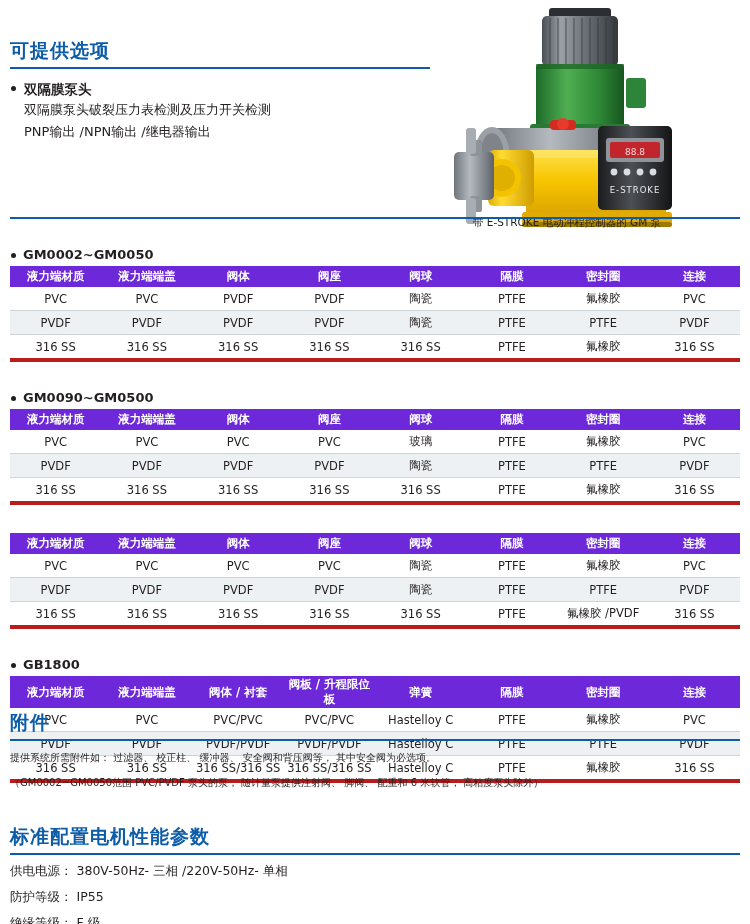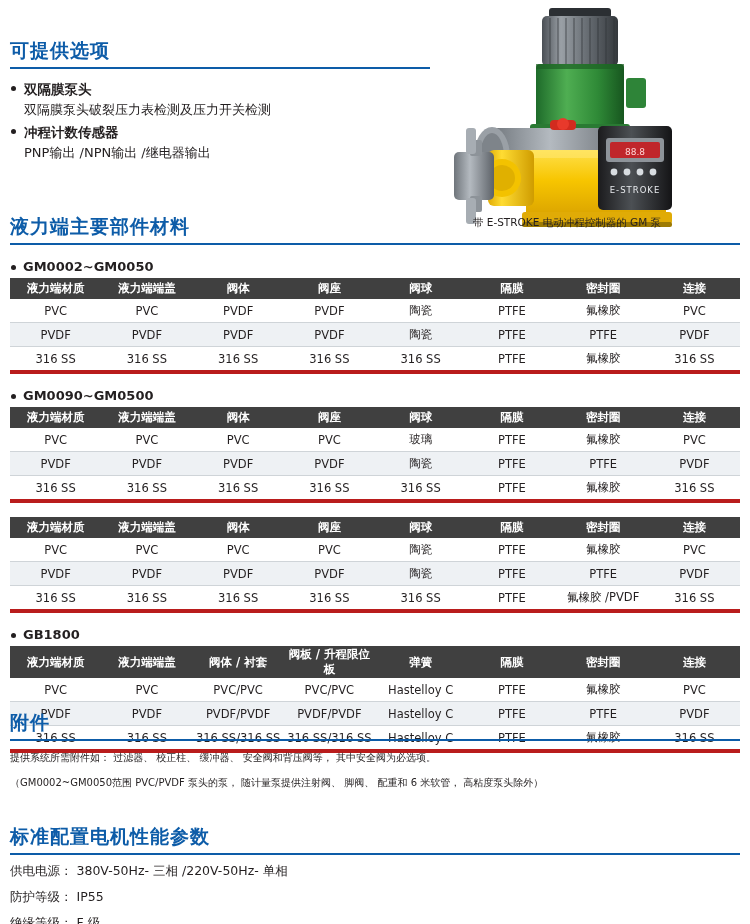"冲程计数传感器" div.opt-head { html: <div>冲程计数传感器</div> -> none }
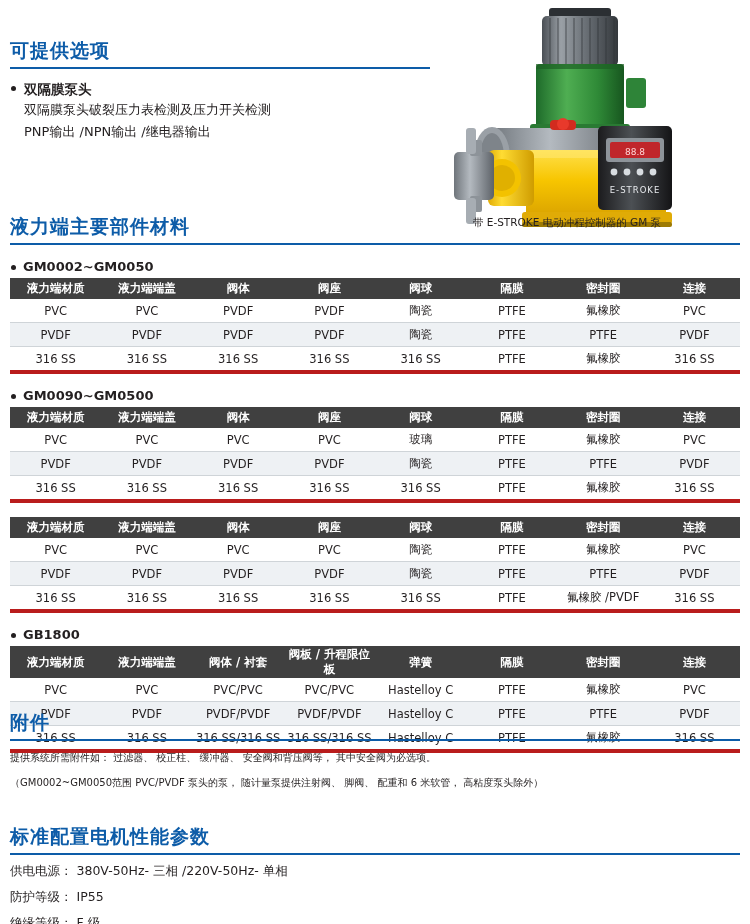"液力端主要部件材料" div.section-title { html: <div>液力端主要部件材料</div> -> none }
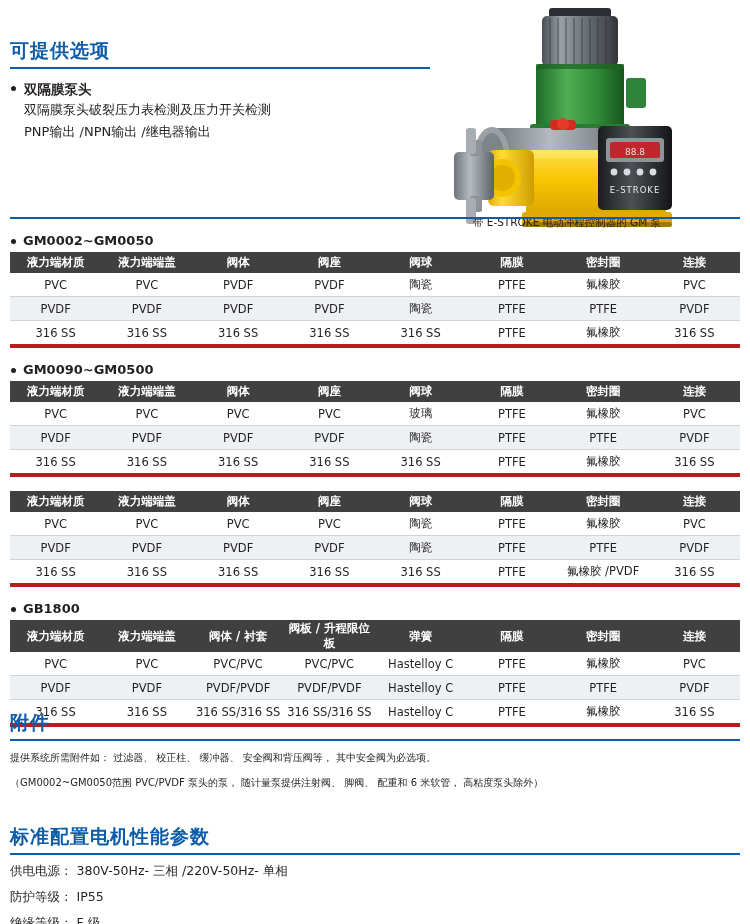"GM0002~GM0050" .grp { margin-top: 14px -> 28px }
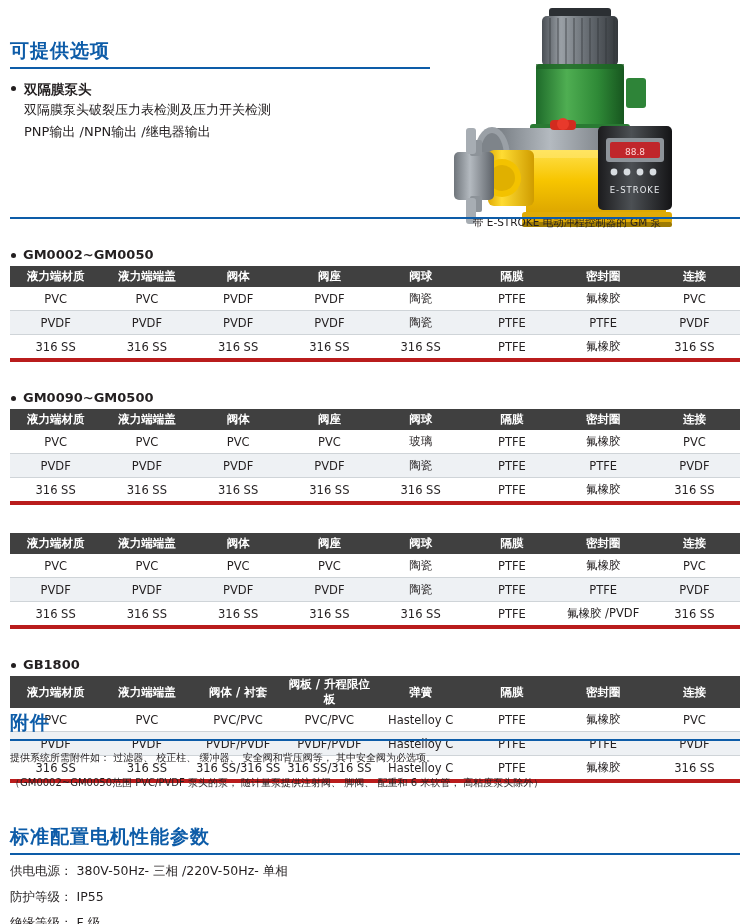"液力端材质" table.mat th { background: #404040 -> #6d28d9 }
